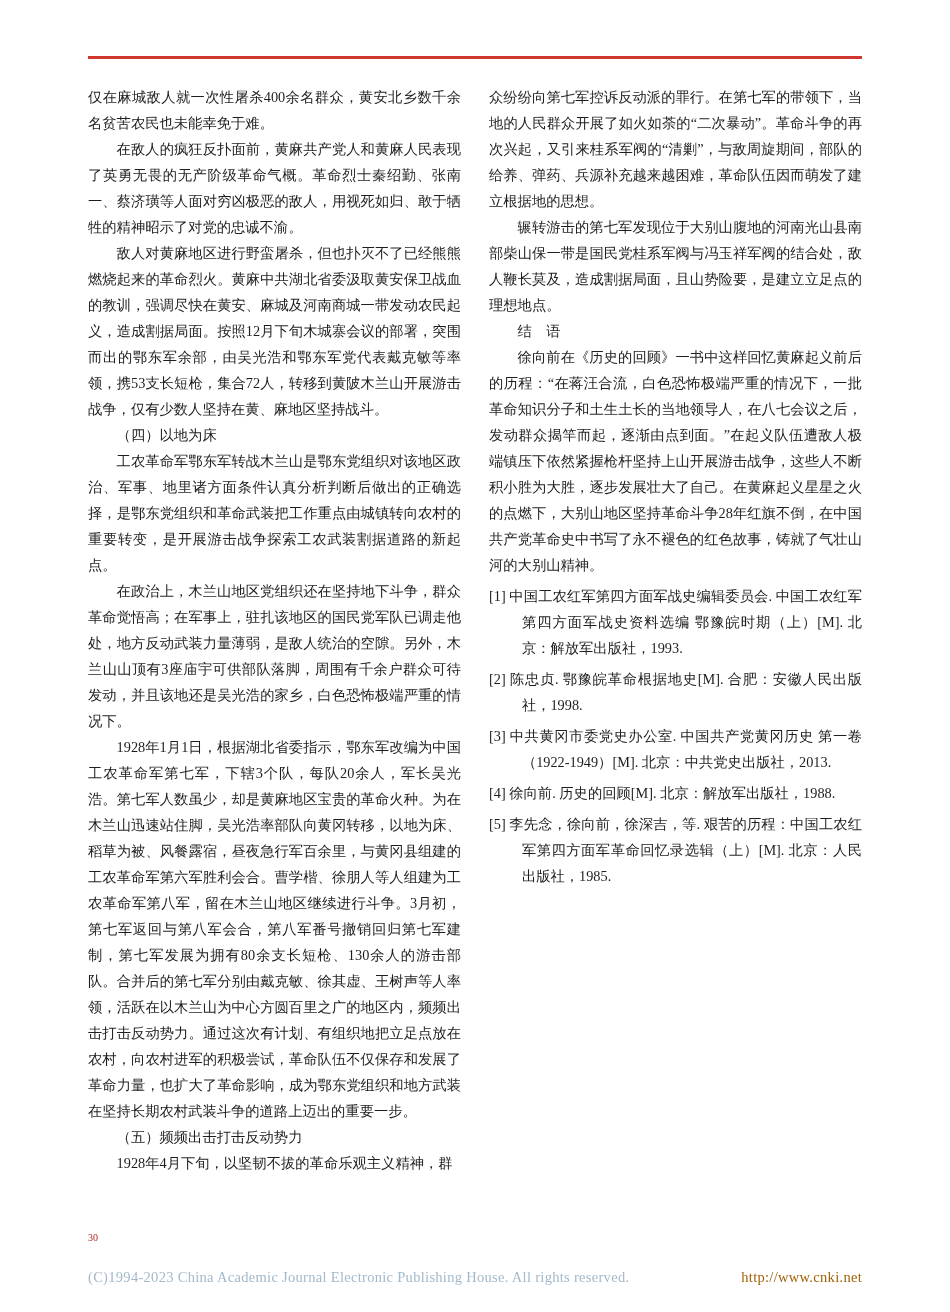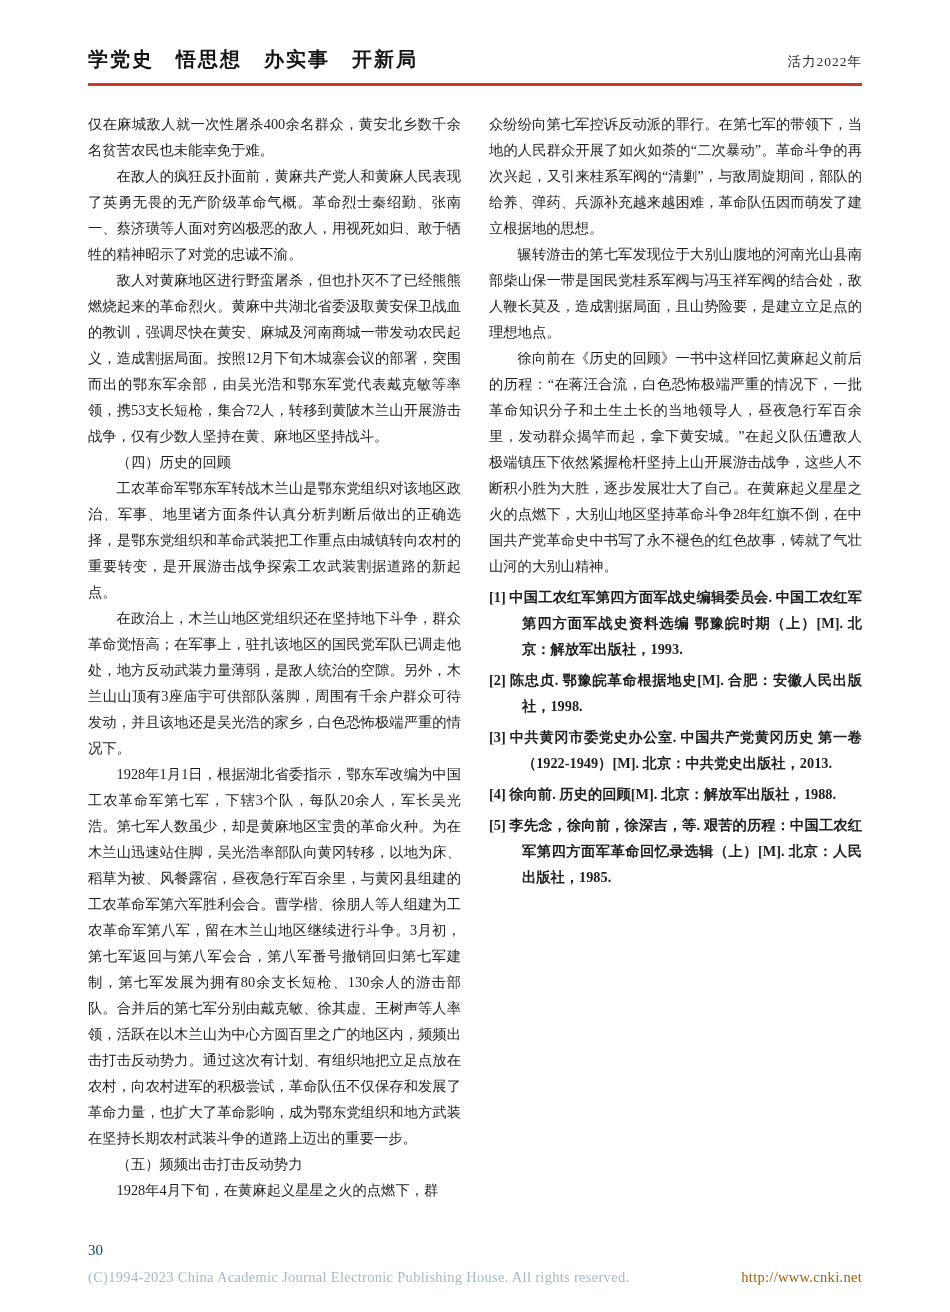"学党史 悟思想 办实事 开新局" div.header-row { html: <div> <h1>学党史 悟思想 办实事 开新局</h1> <span>活力2022年</span> </div> -> none }
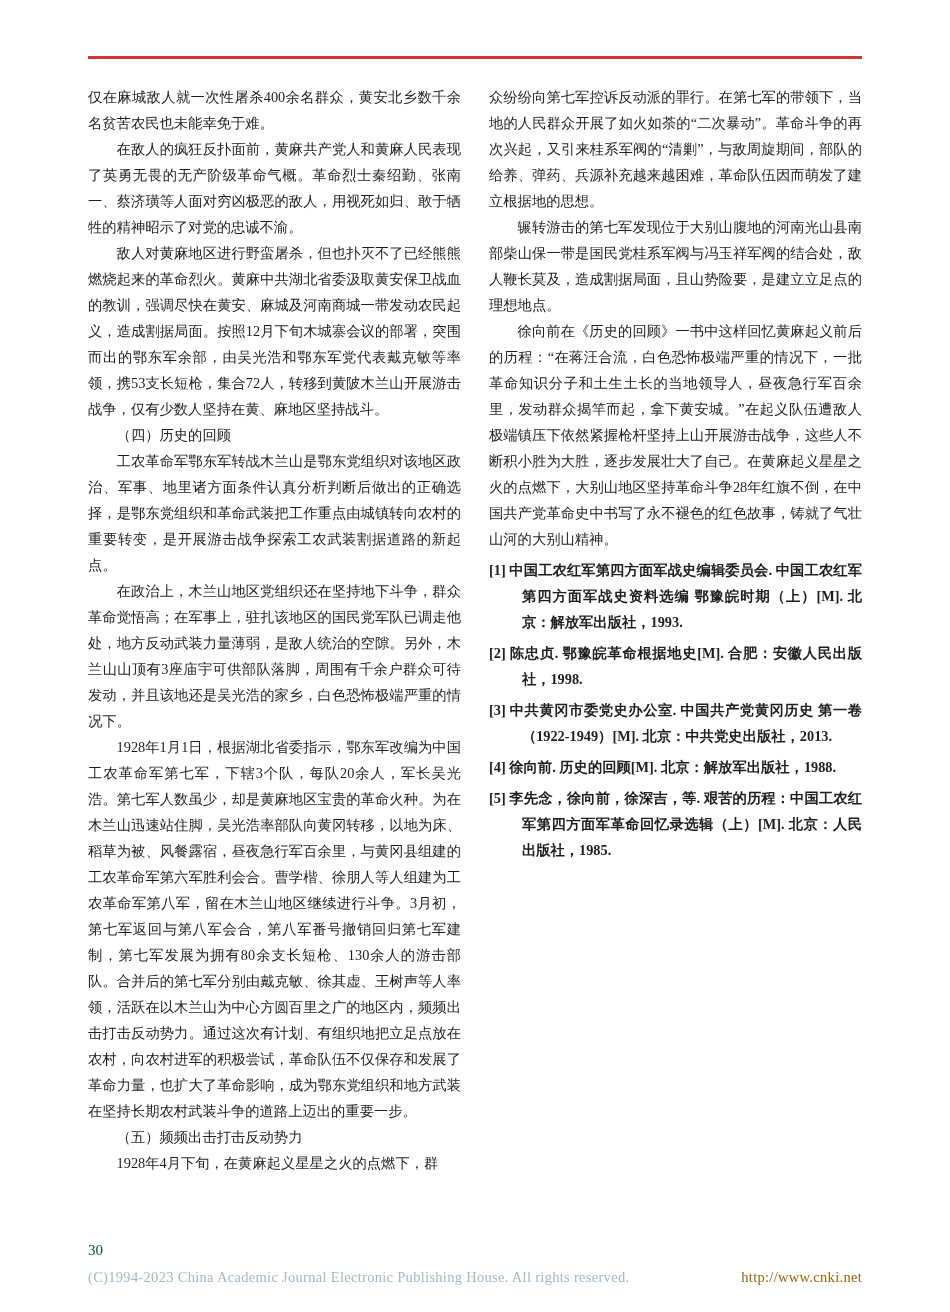"结 语" p.para { html: none -> <p>结 语</p> }
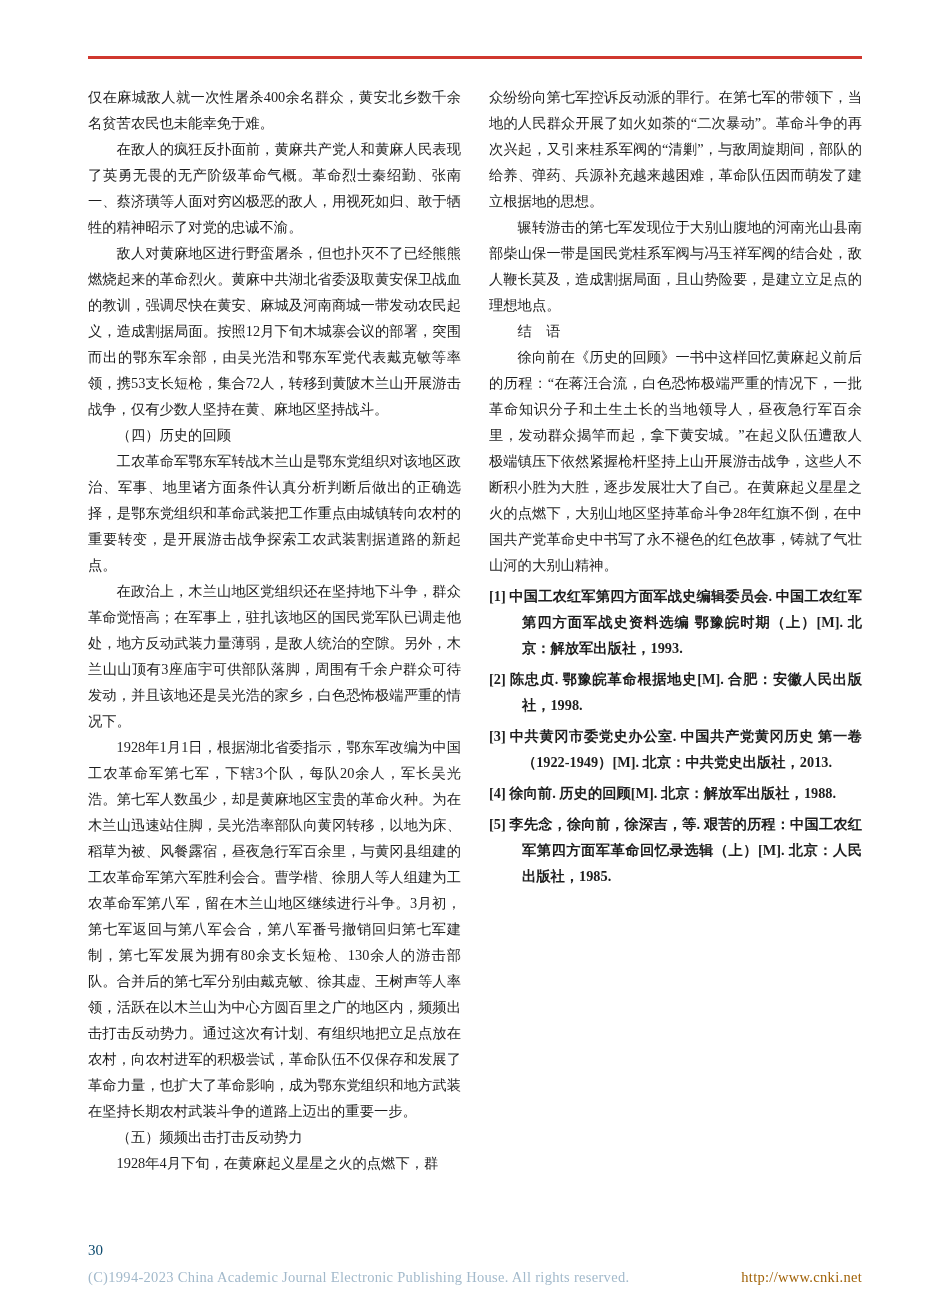"徐向前在《历史的回顾》一书中这样回忆黄麻起义前后的历程：“在蒋汪合流，白色恐怖极" p.para { text: 昼夜急行军百余里，发动群众揭竿而起，拿下黄安城 -> 在八七会议之后，发动群众揭竿而起，逐渐由点到面 }
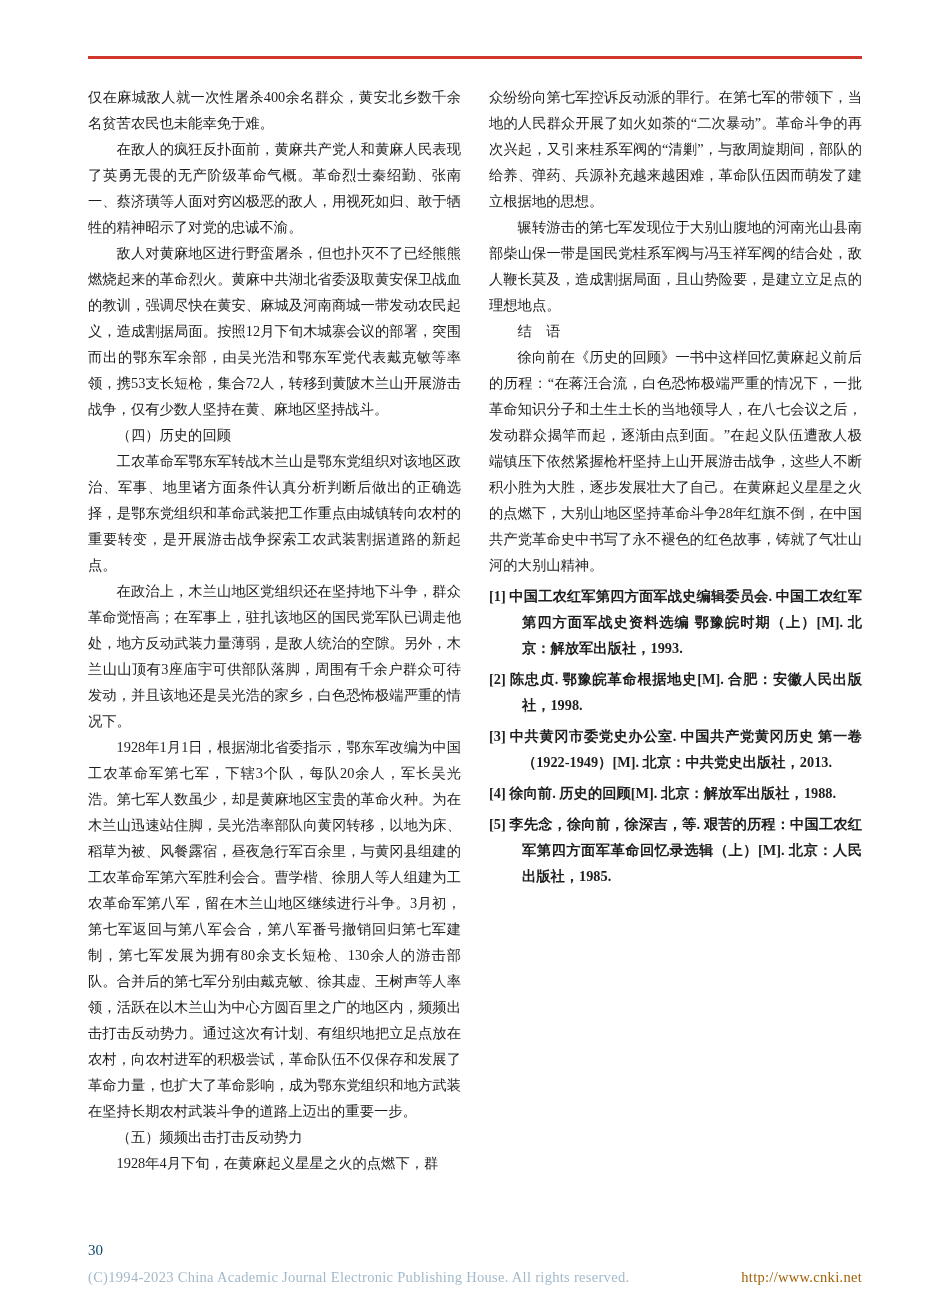"（四）历史的回顾" p.para { text: 历史的回顾 -> 以地为床 }
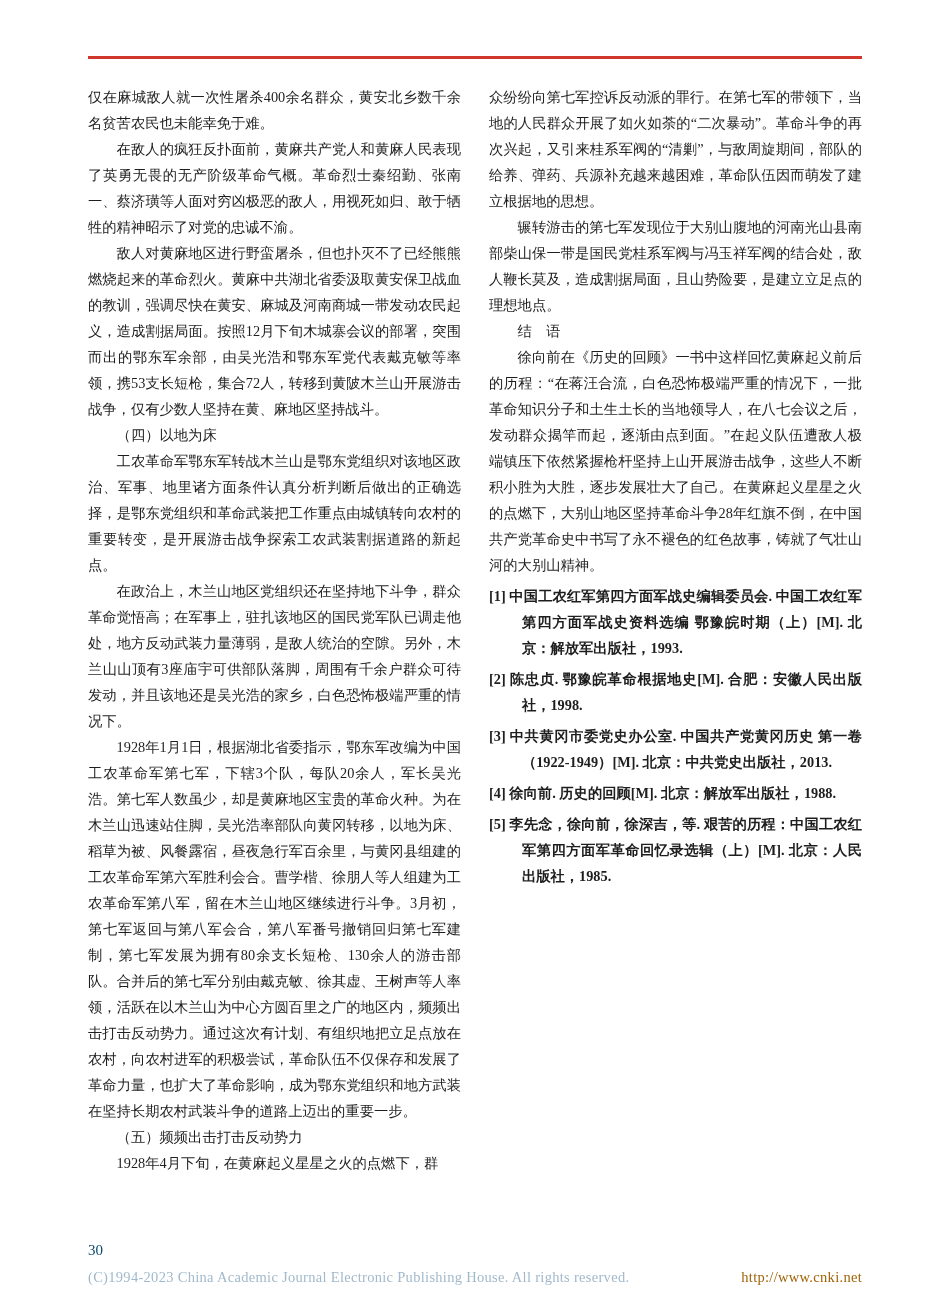"[1] 中国工农红军第四方面军战史编辑委员会." .type-ref { font-weight: bold -> none }
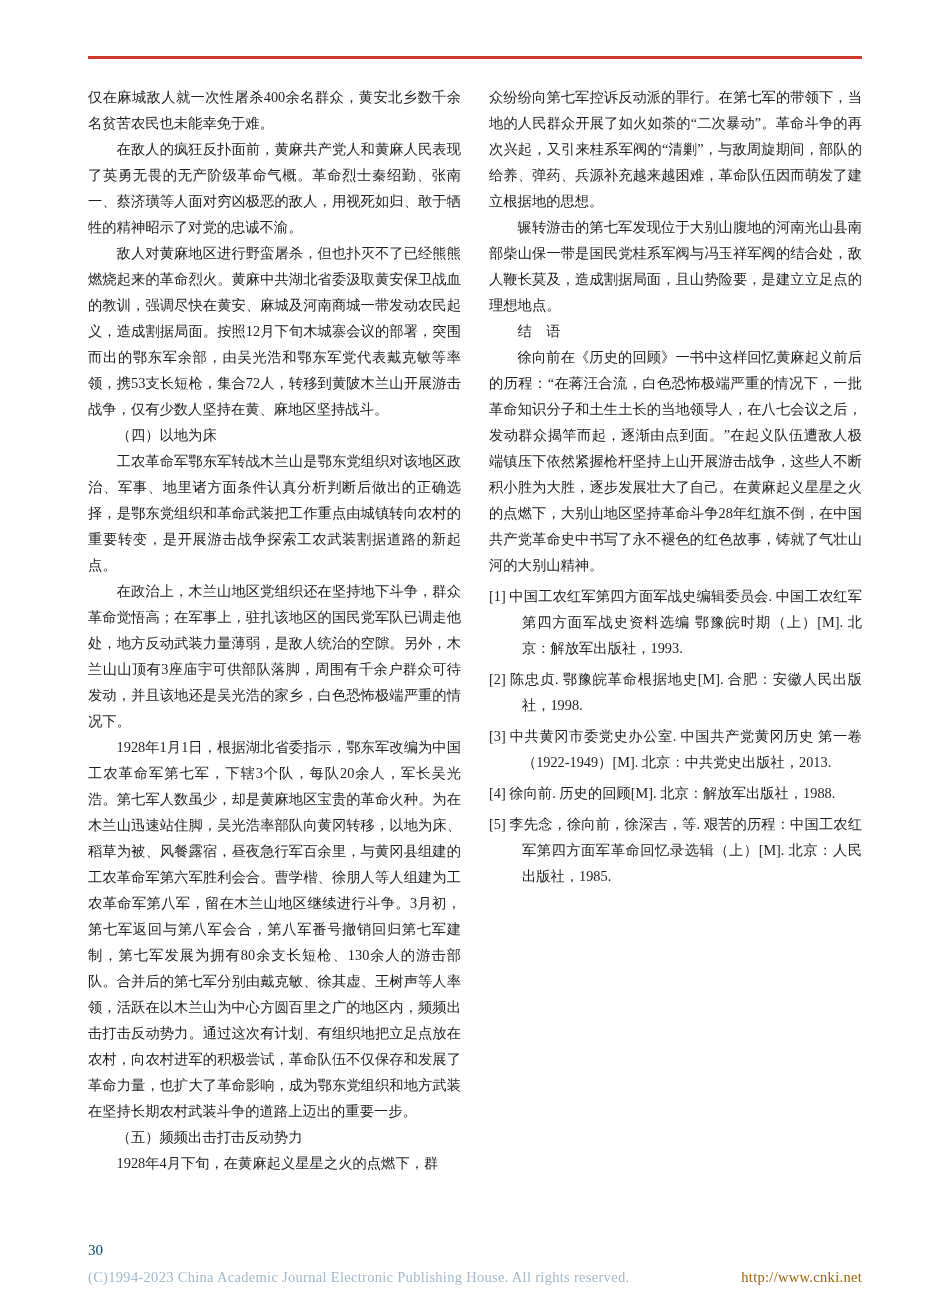"1928年4月下旬，在黄麻起义星星之火的点燃下，群" p.para { text: 在黄麻起义星星之火的点燃下 -> 以坚韧不拔的革命乐观主义精神 }
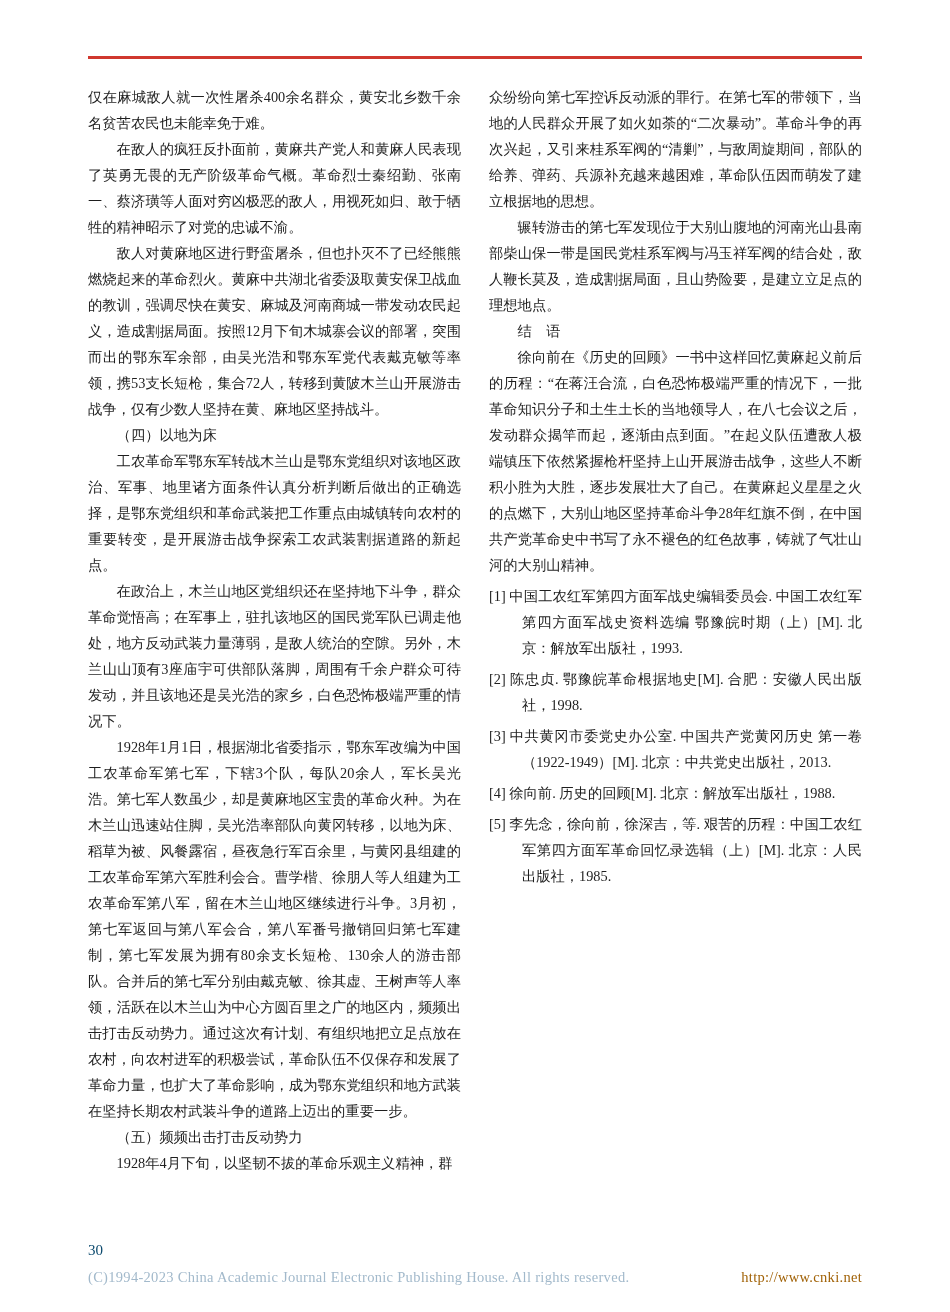"30" .page-number { color: #0c4a6e -> #b91c1c; font-size: 15px -> 10px; margin-bottom: 10px -> 26px }
